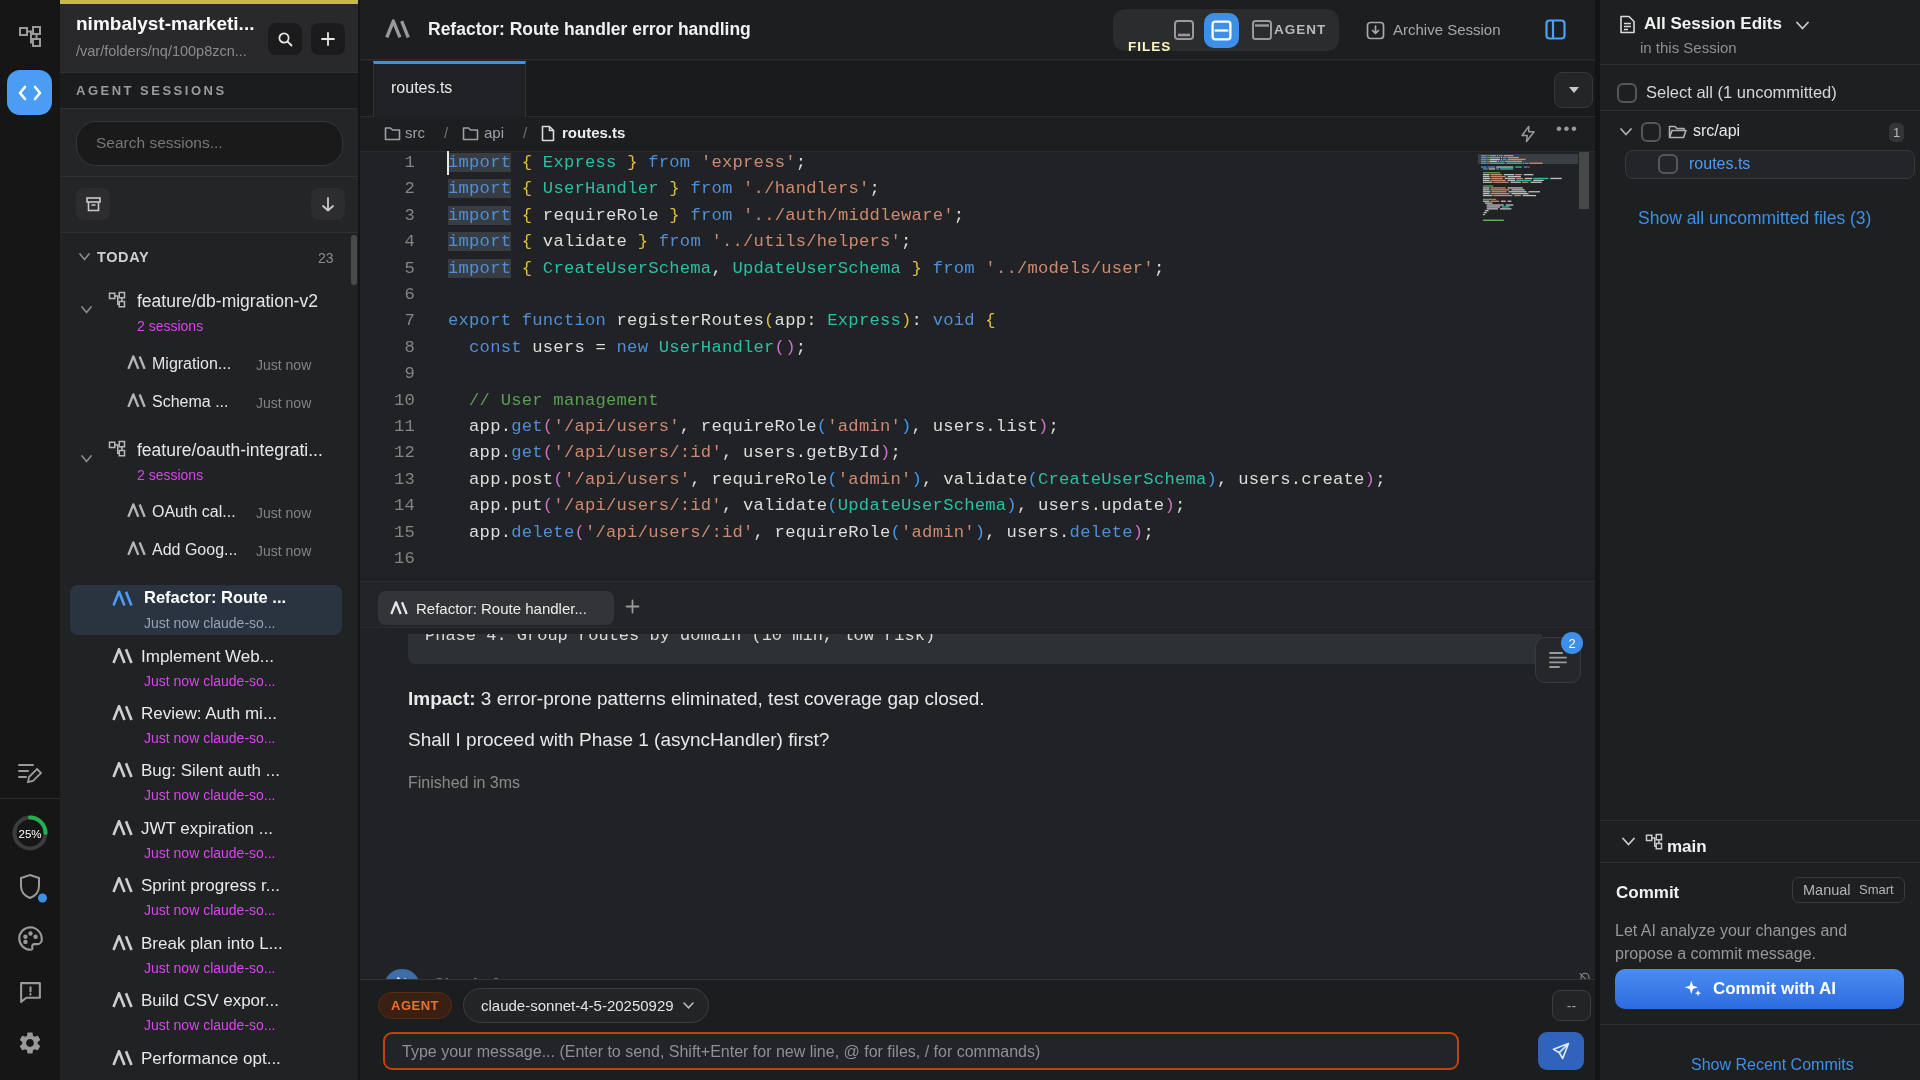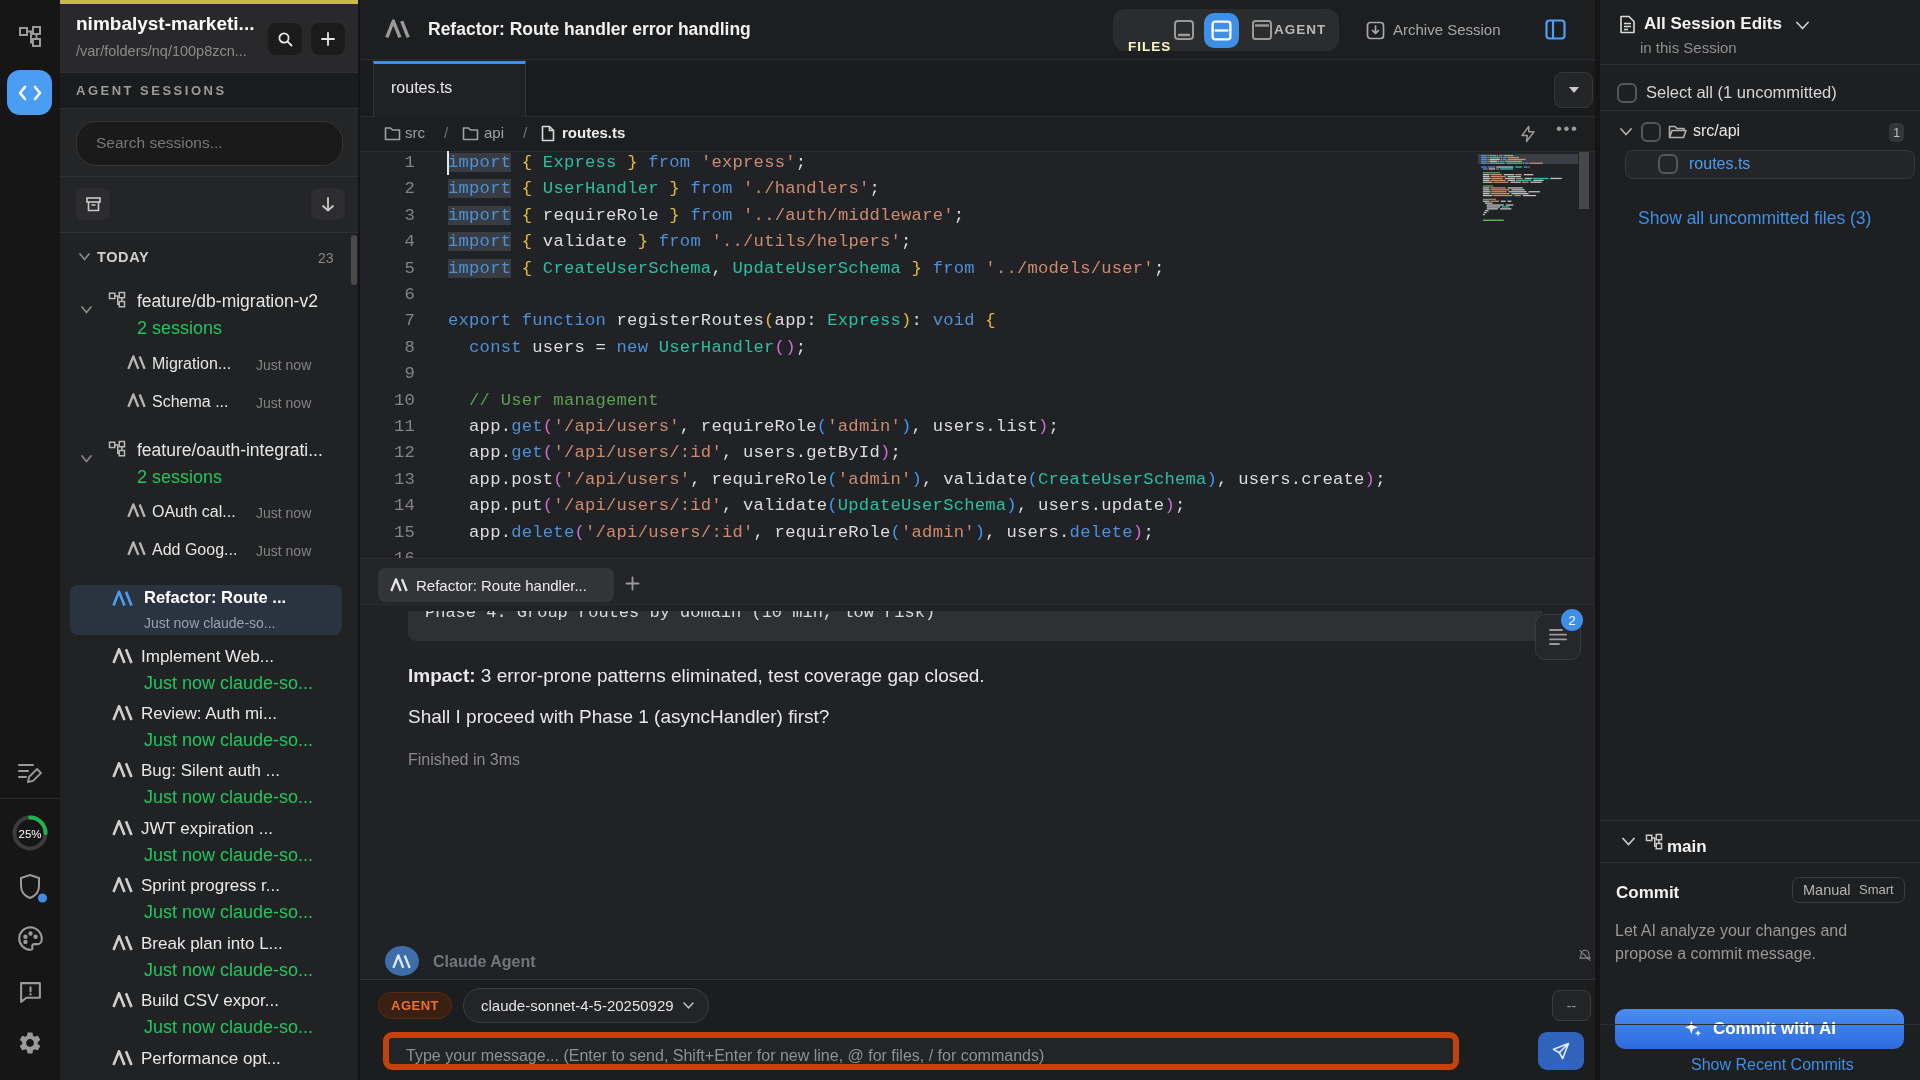"2 sessions" .tSub { color: #22c55e -> #d946ef; font-size: 18px -> 14px }
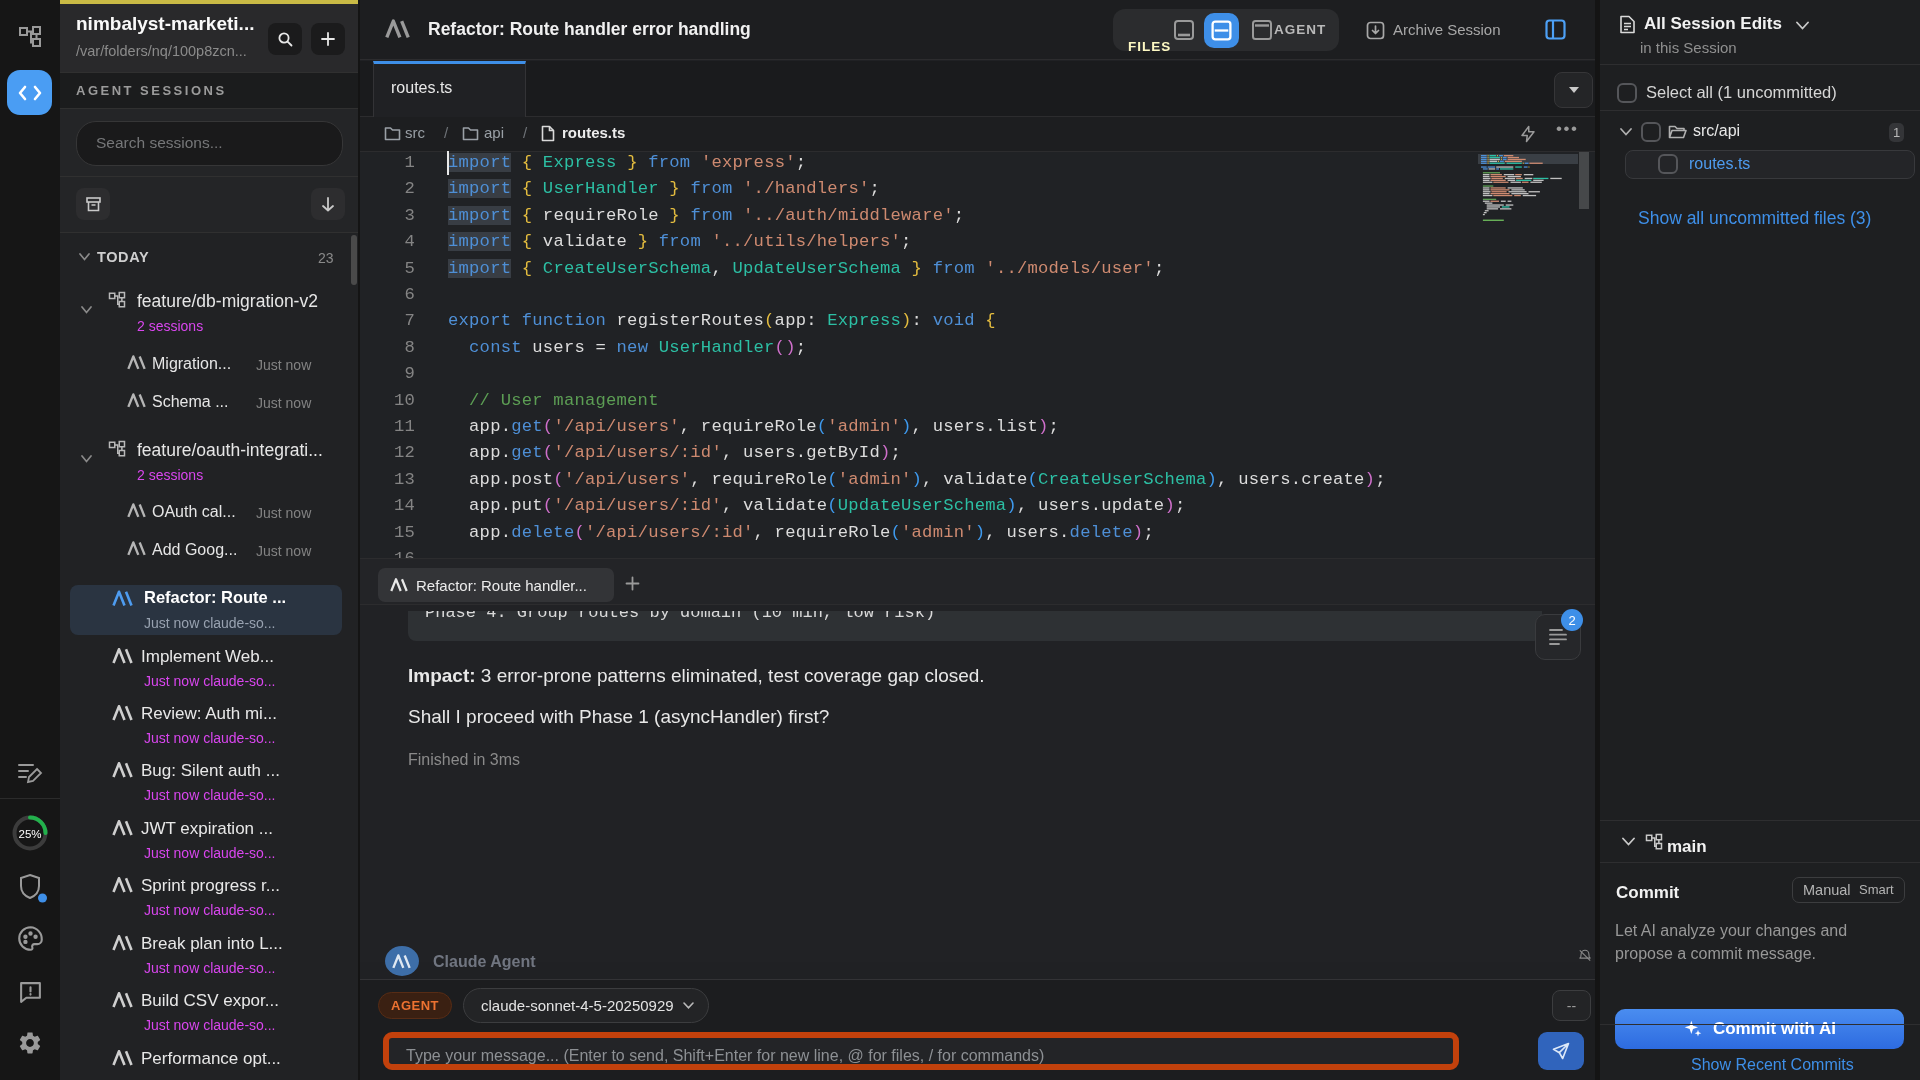"Refactor: Route handler..." #chat { top: 558px -> 581px }
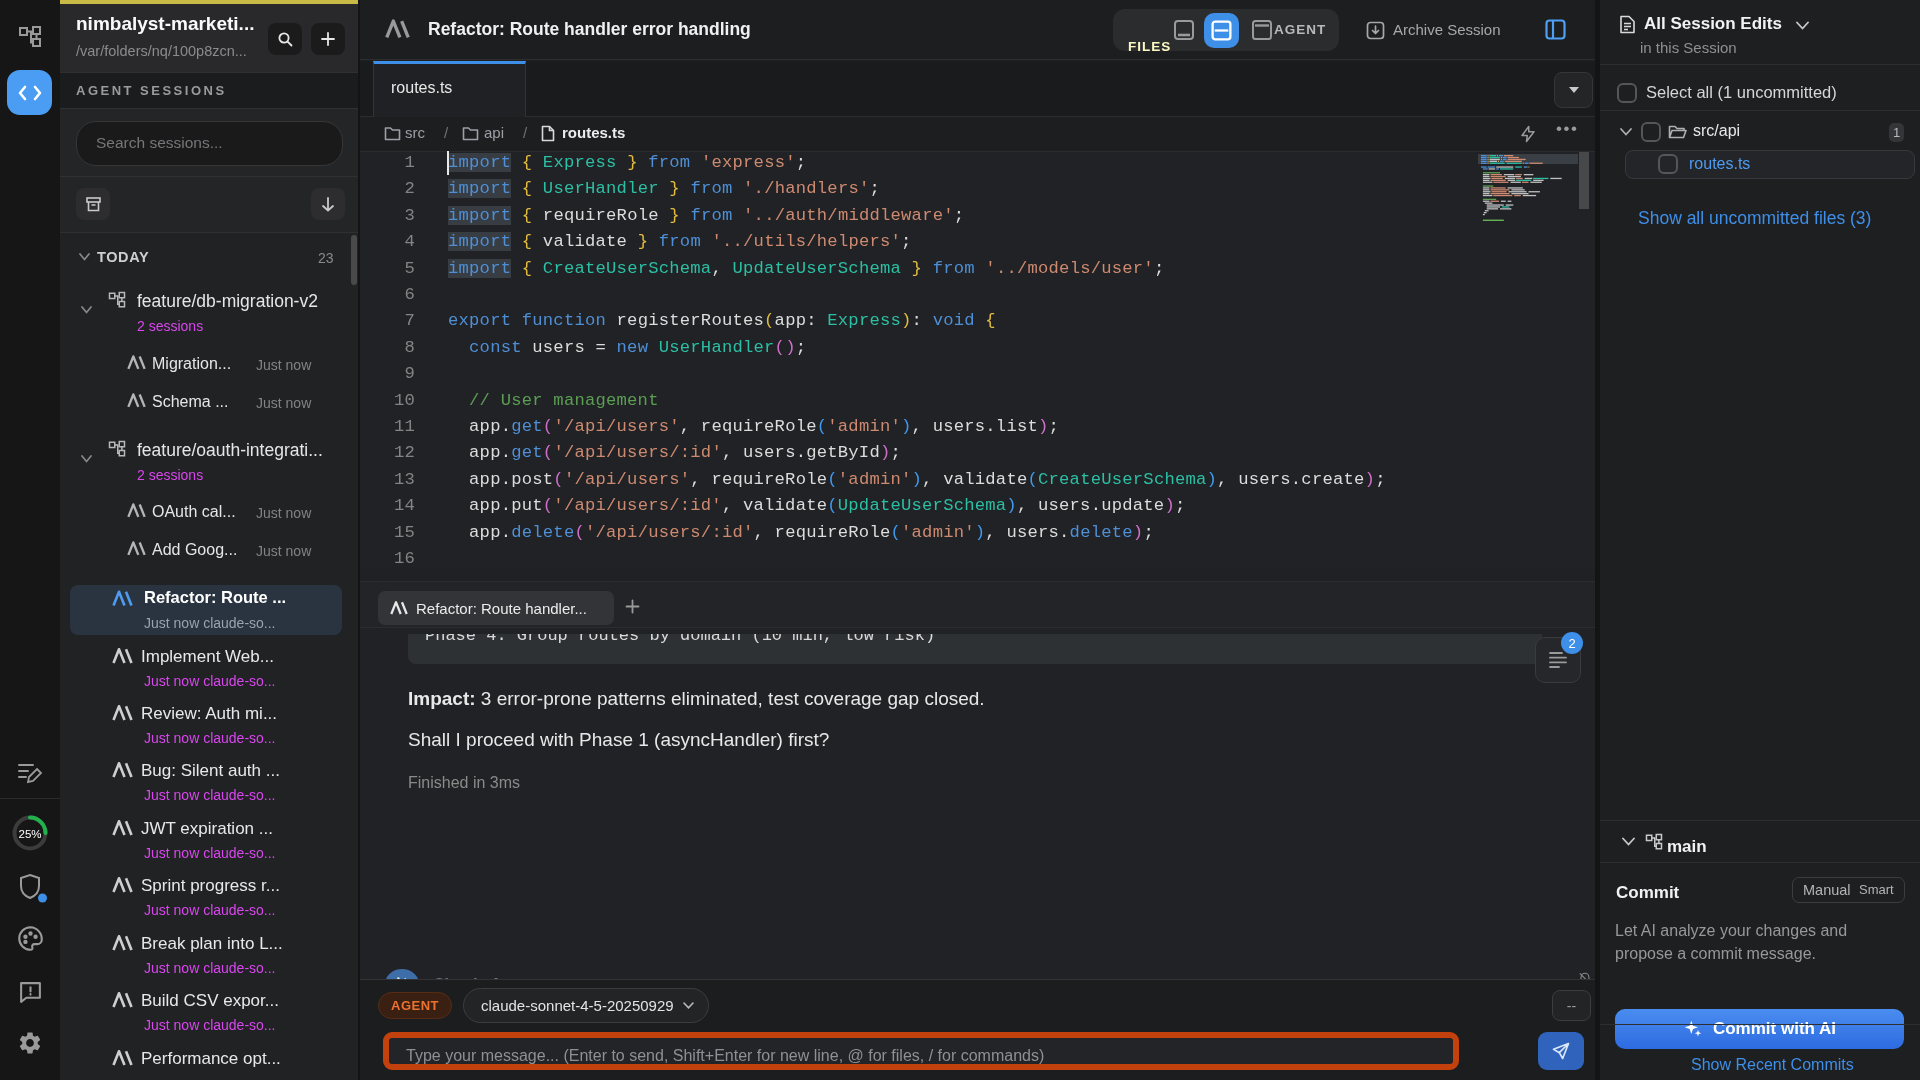"Commit with AI" #commitBtn { margin-top: 40px -> none }
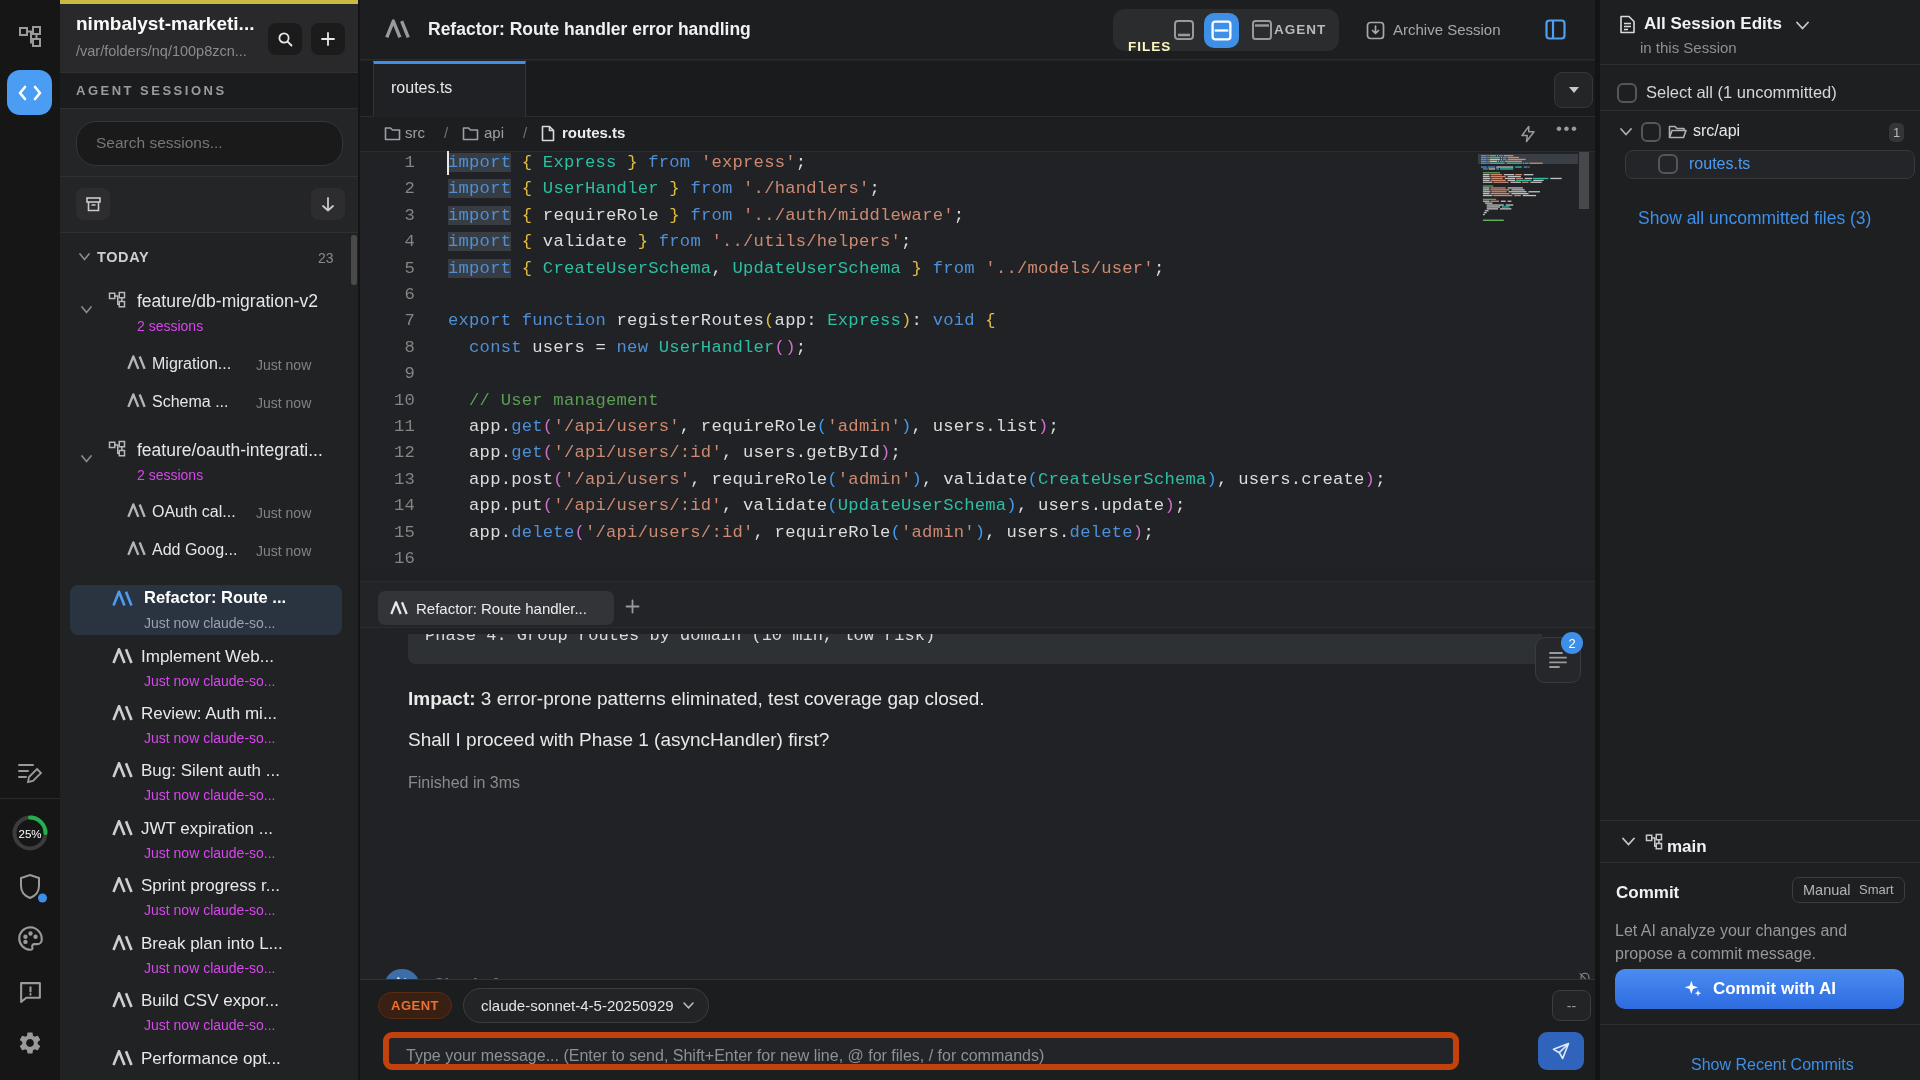"Type your message... (Enter to" #inputBox { border: 6px solid #c2410c -> 2px solid #c2410c }
